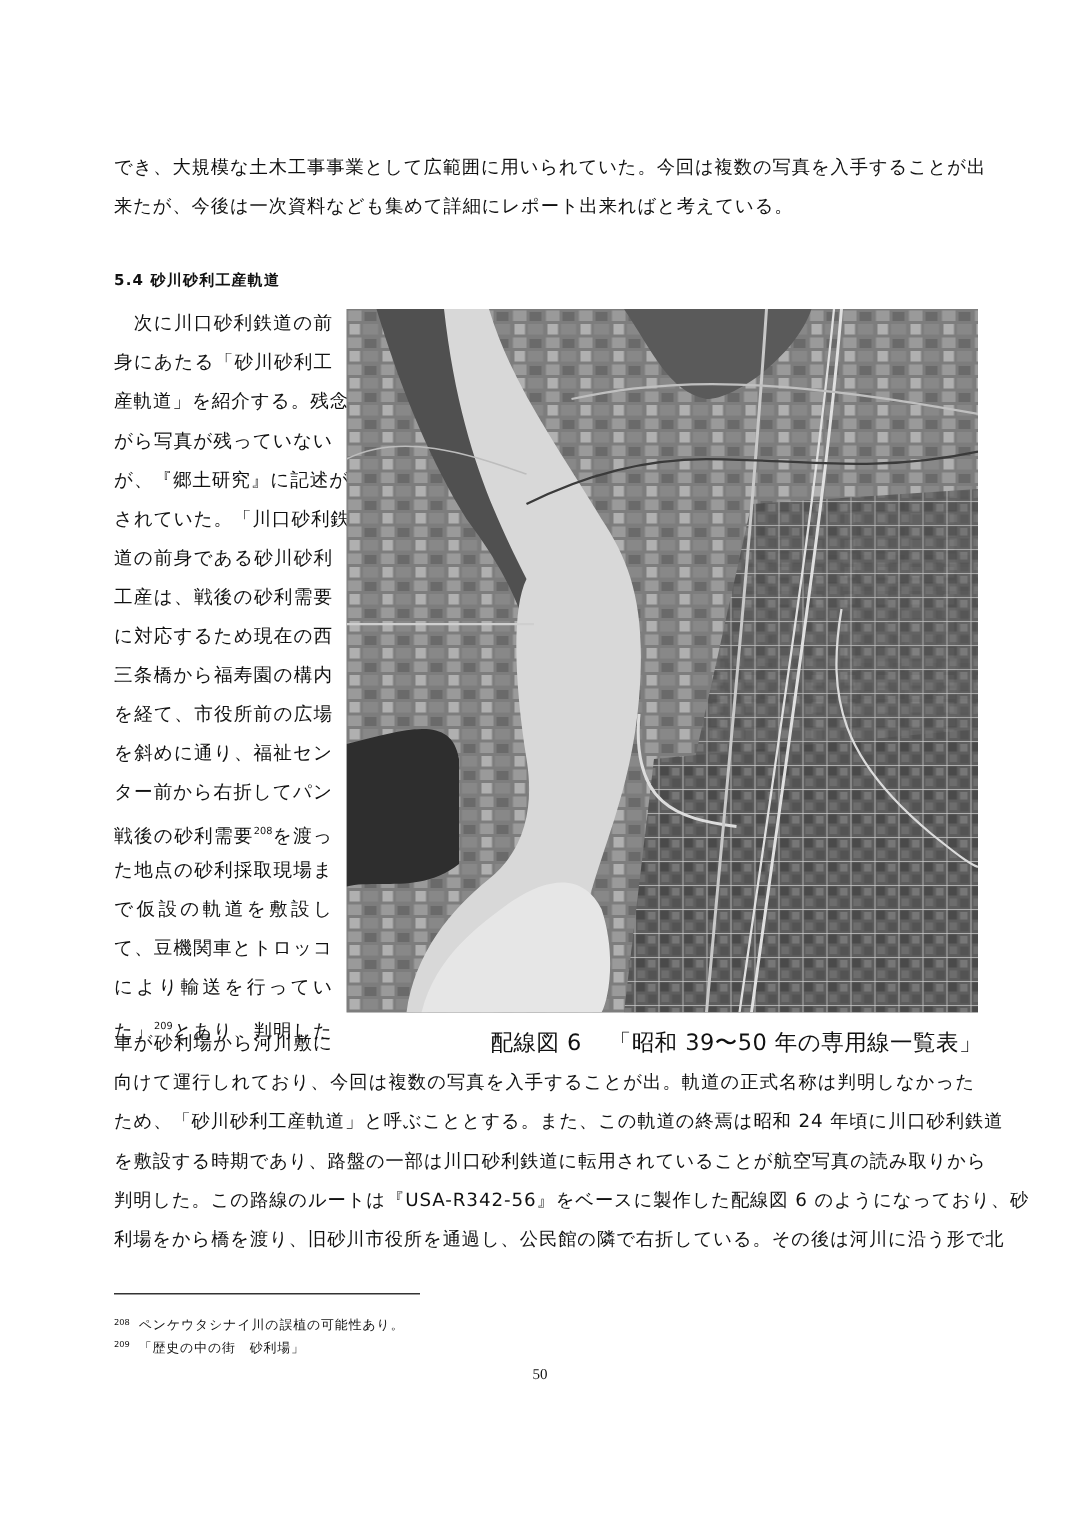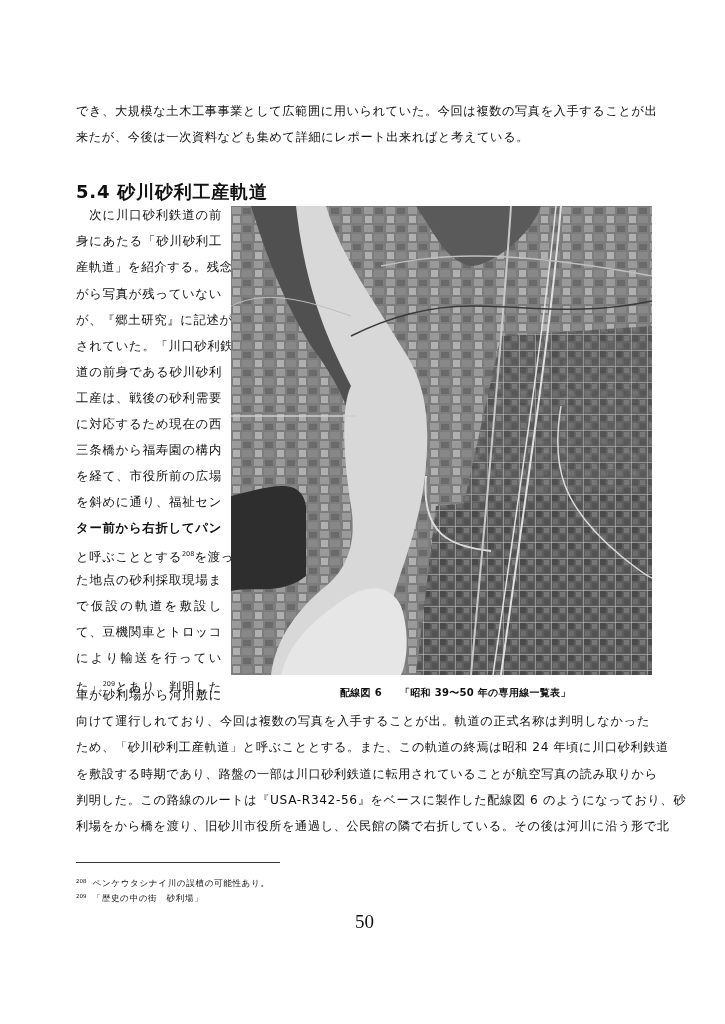"5.4 砂川砂利工産軌道" .heading { font-size: 18px -> 10px }
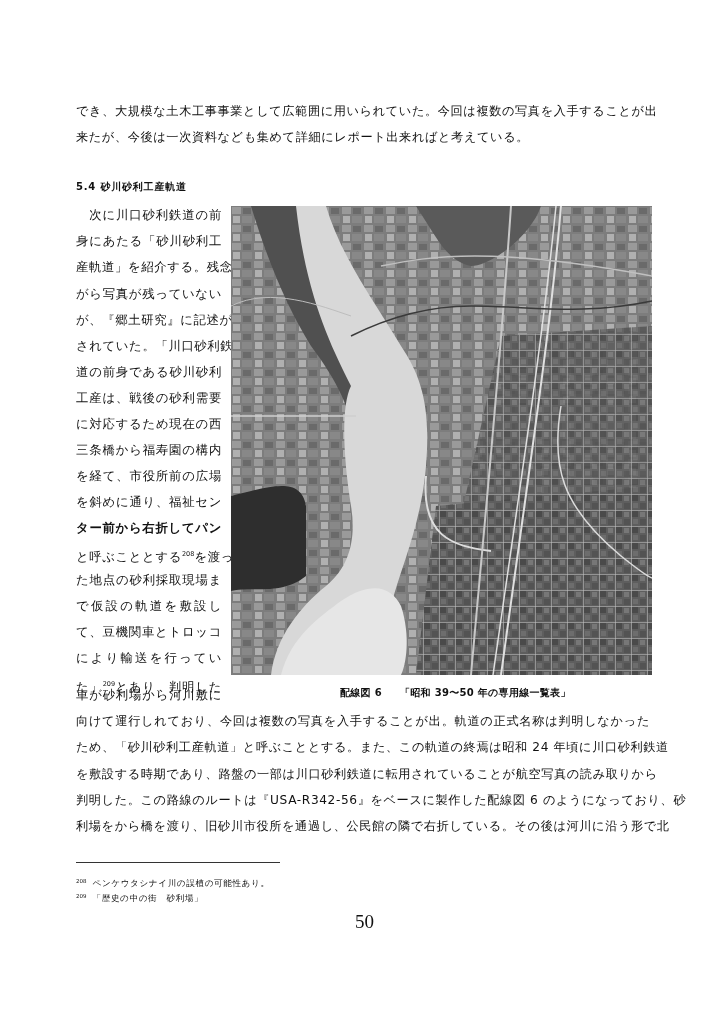"ター前から右折してパン" div.line { font-weight: bold -> none }
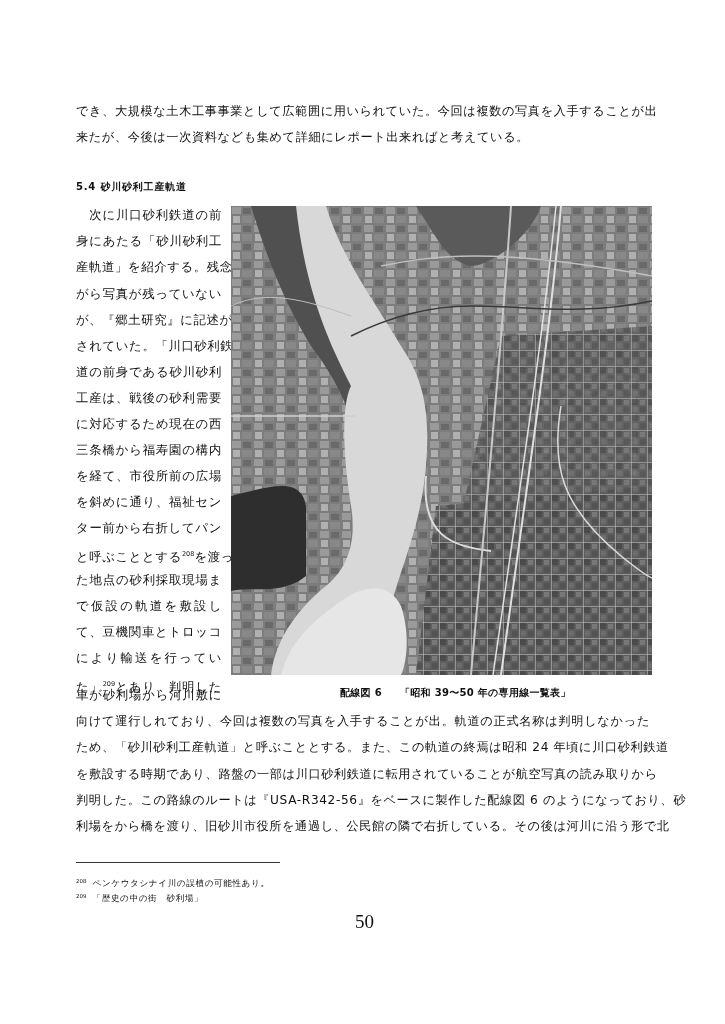"と呼ぶこととする" span { text: と呼ぶこととする -> 戦後の砂利需要 }
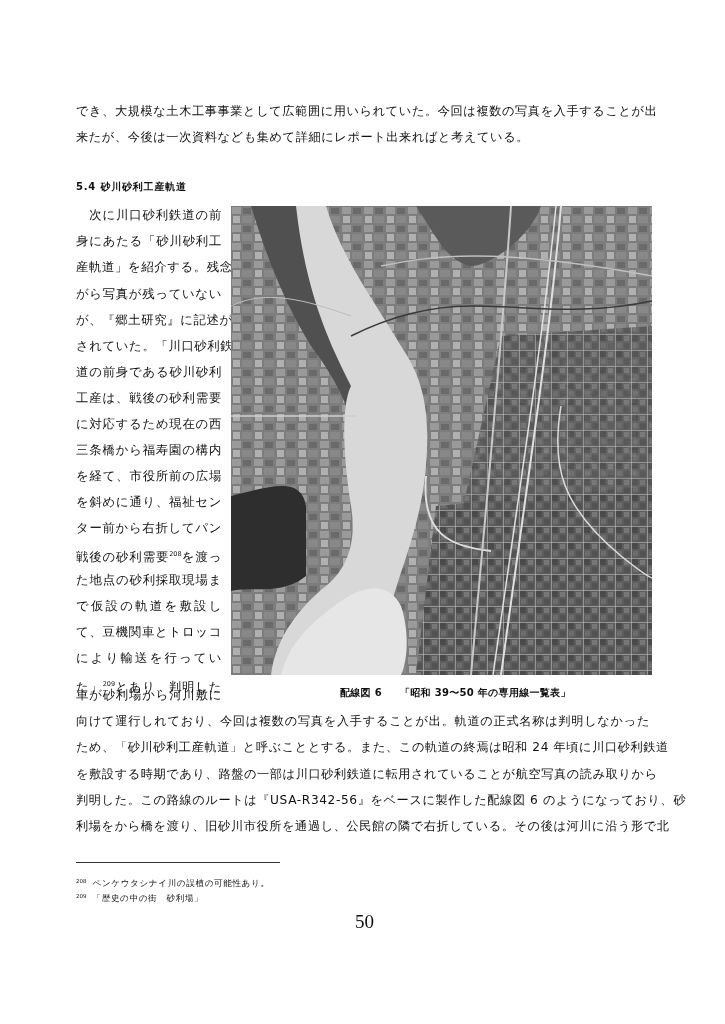"配線図 6 「昭和 39〜50 年の専用線一覧表」" .caption { font-size: 10px -> 15px; font-weight: bold -> normal; left: 340px -> 327px }
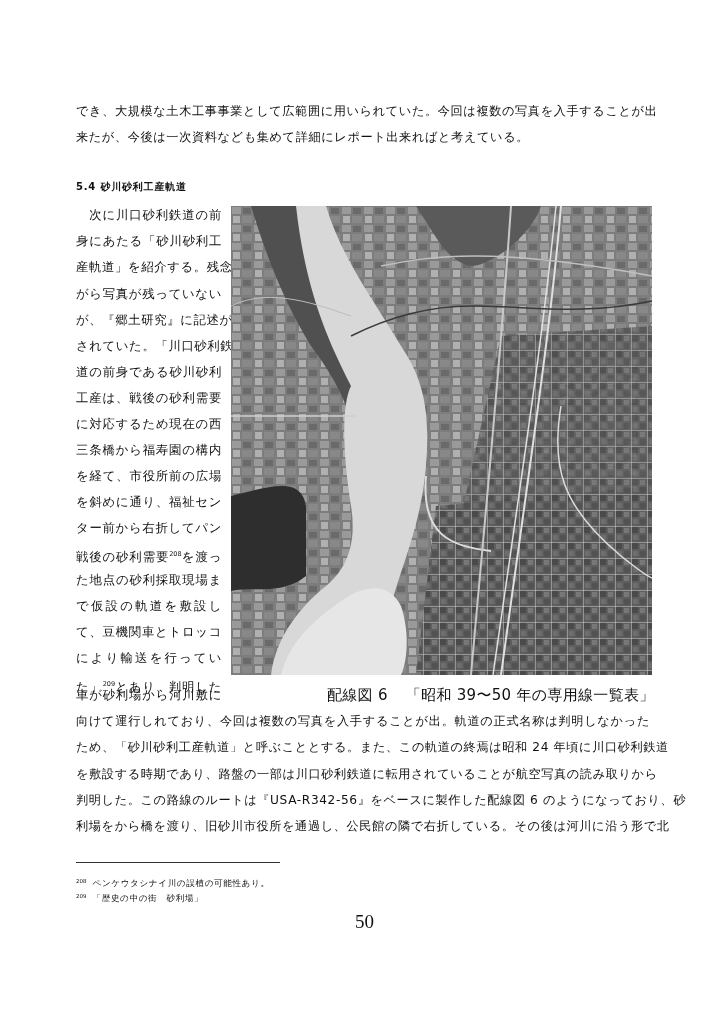"50" .page-number { font-size: 19px -> 10px }
